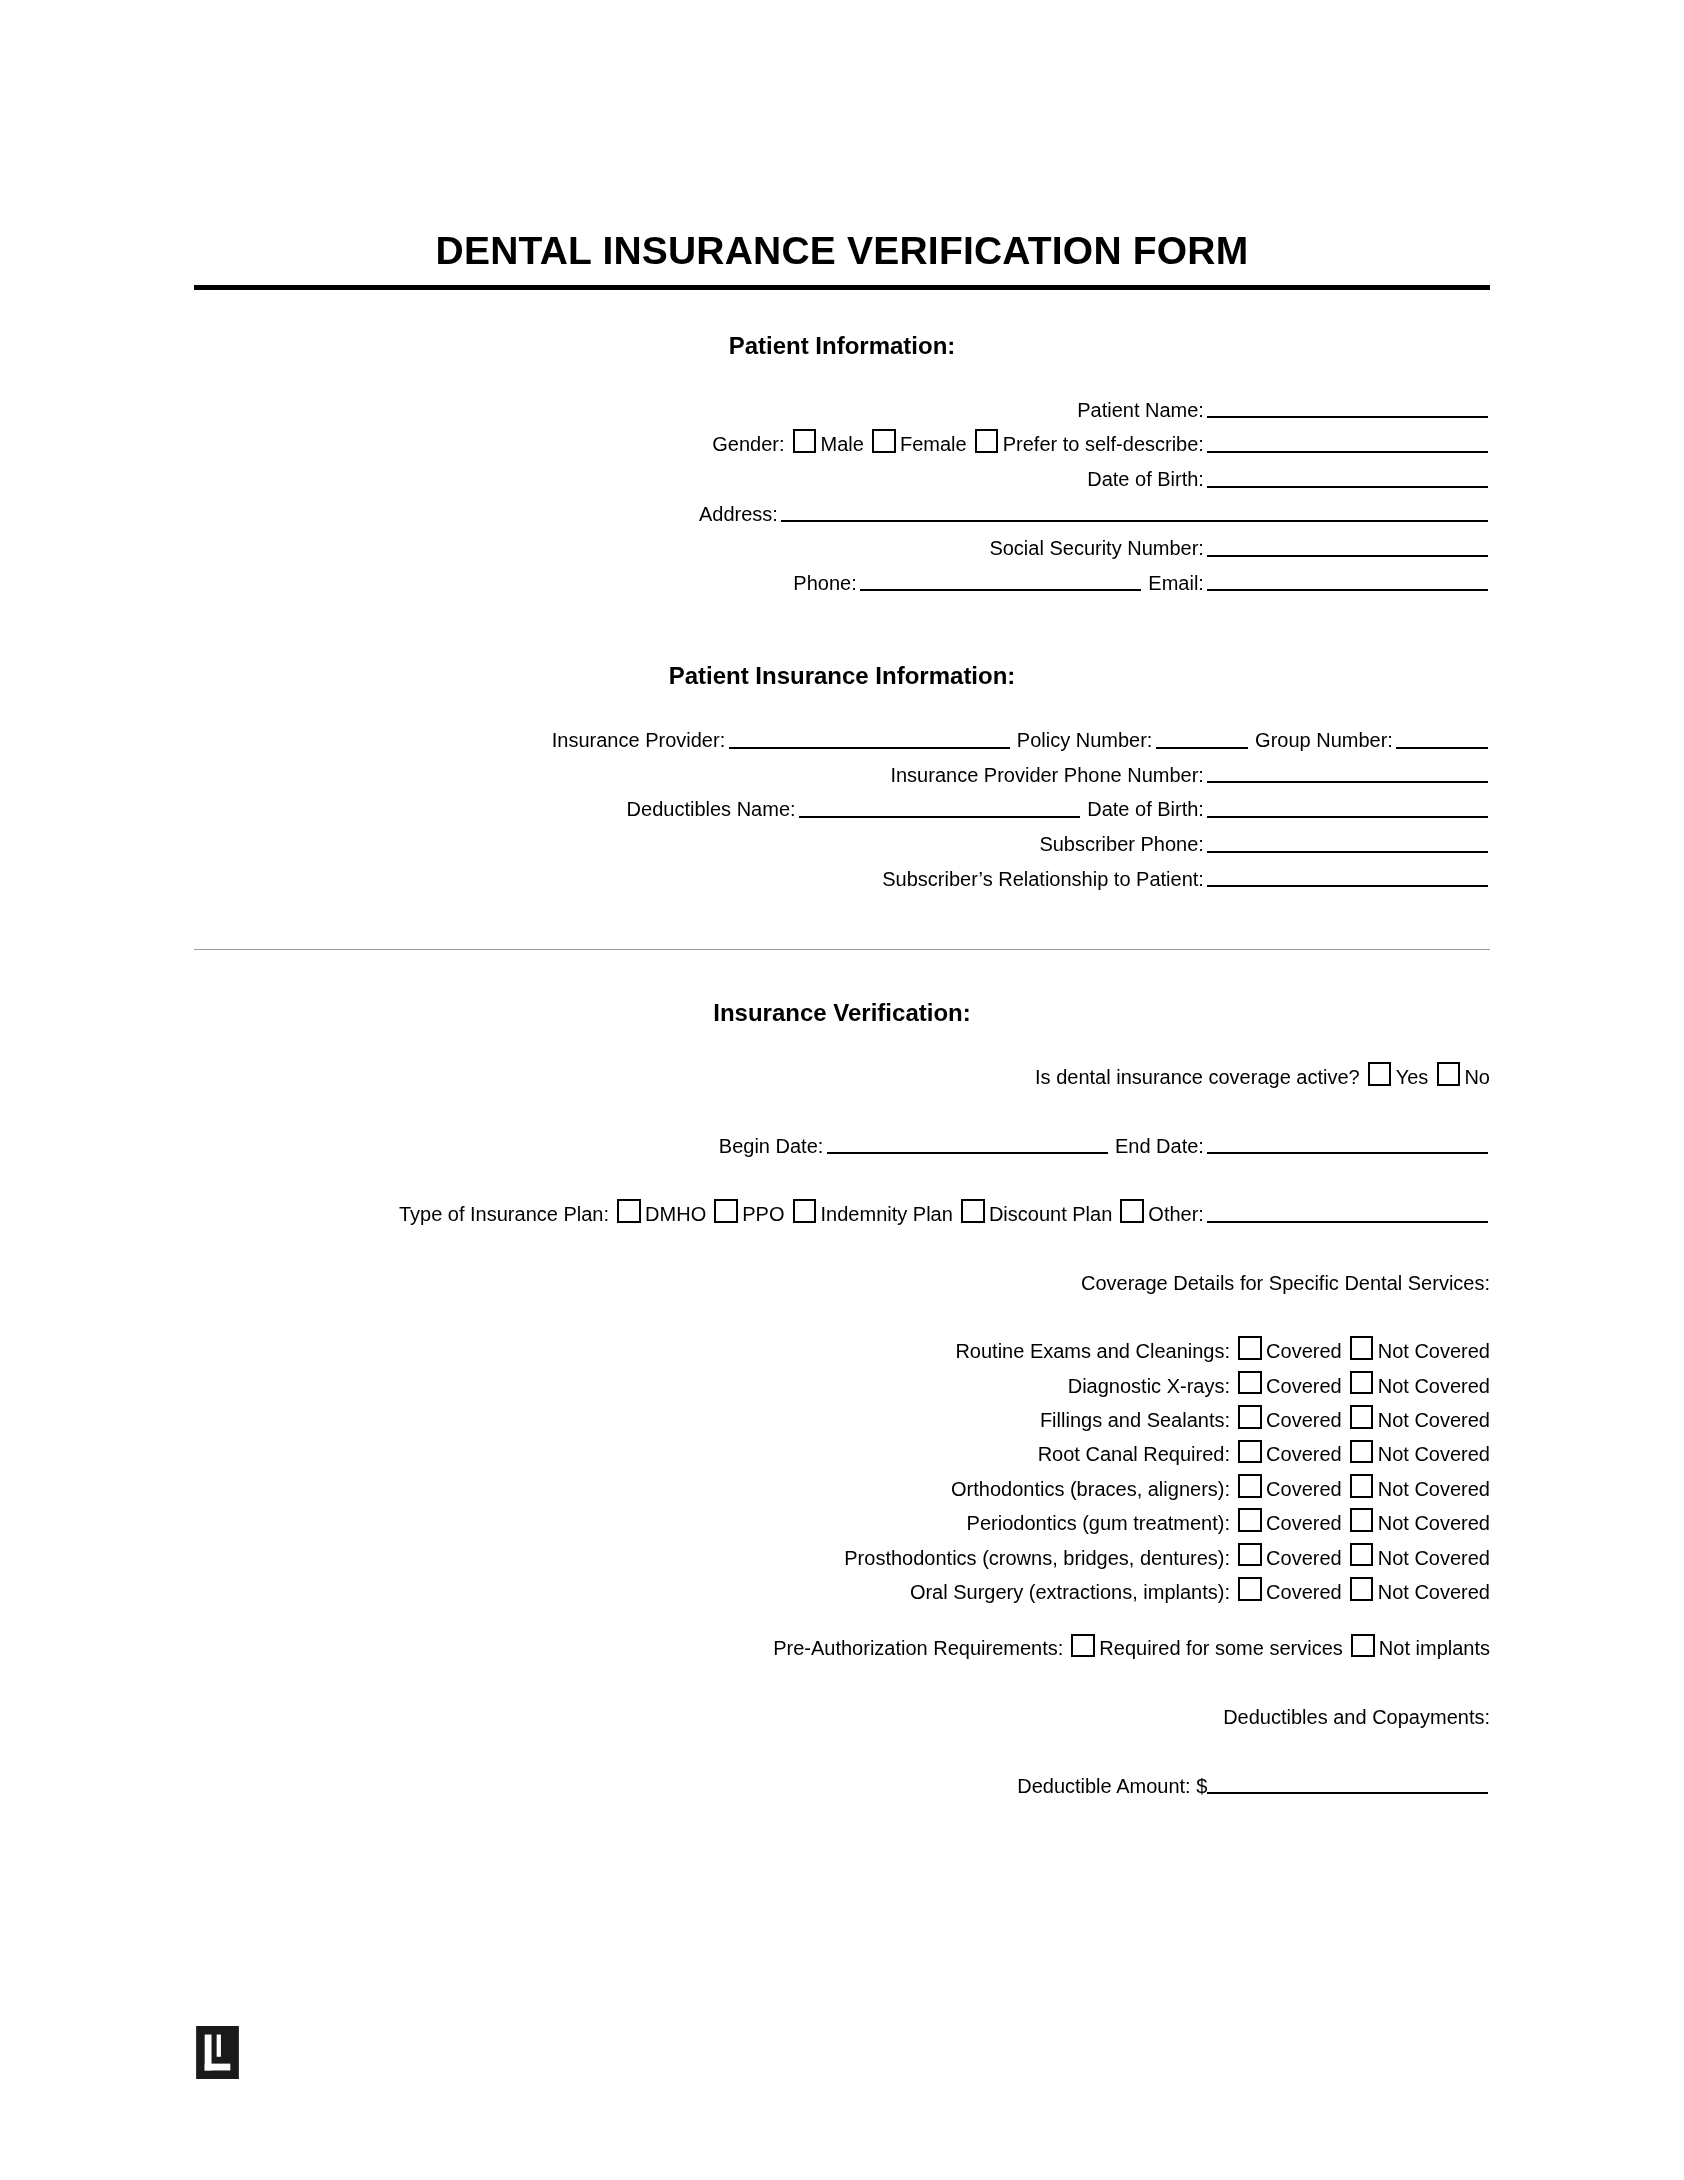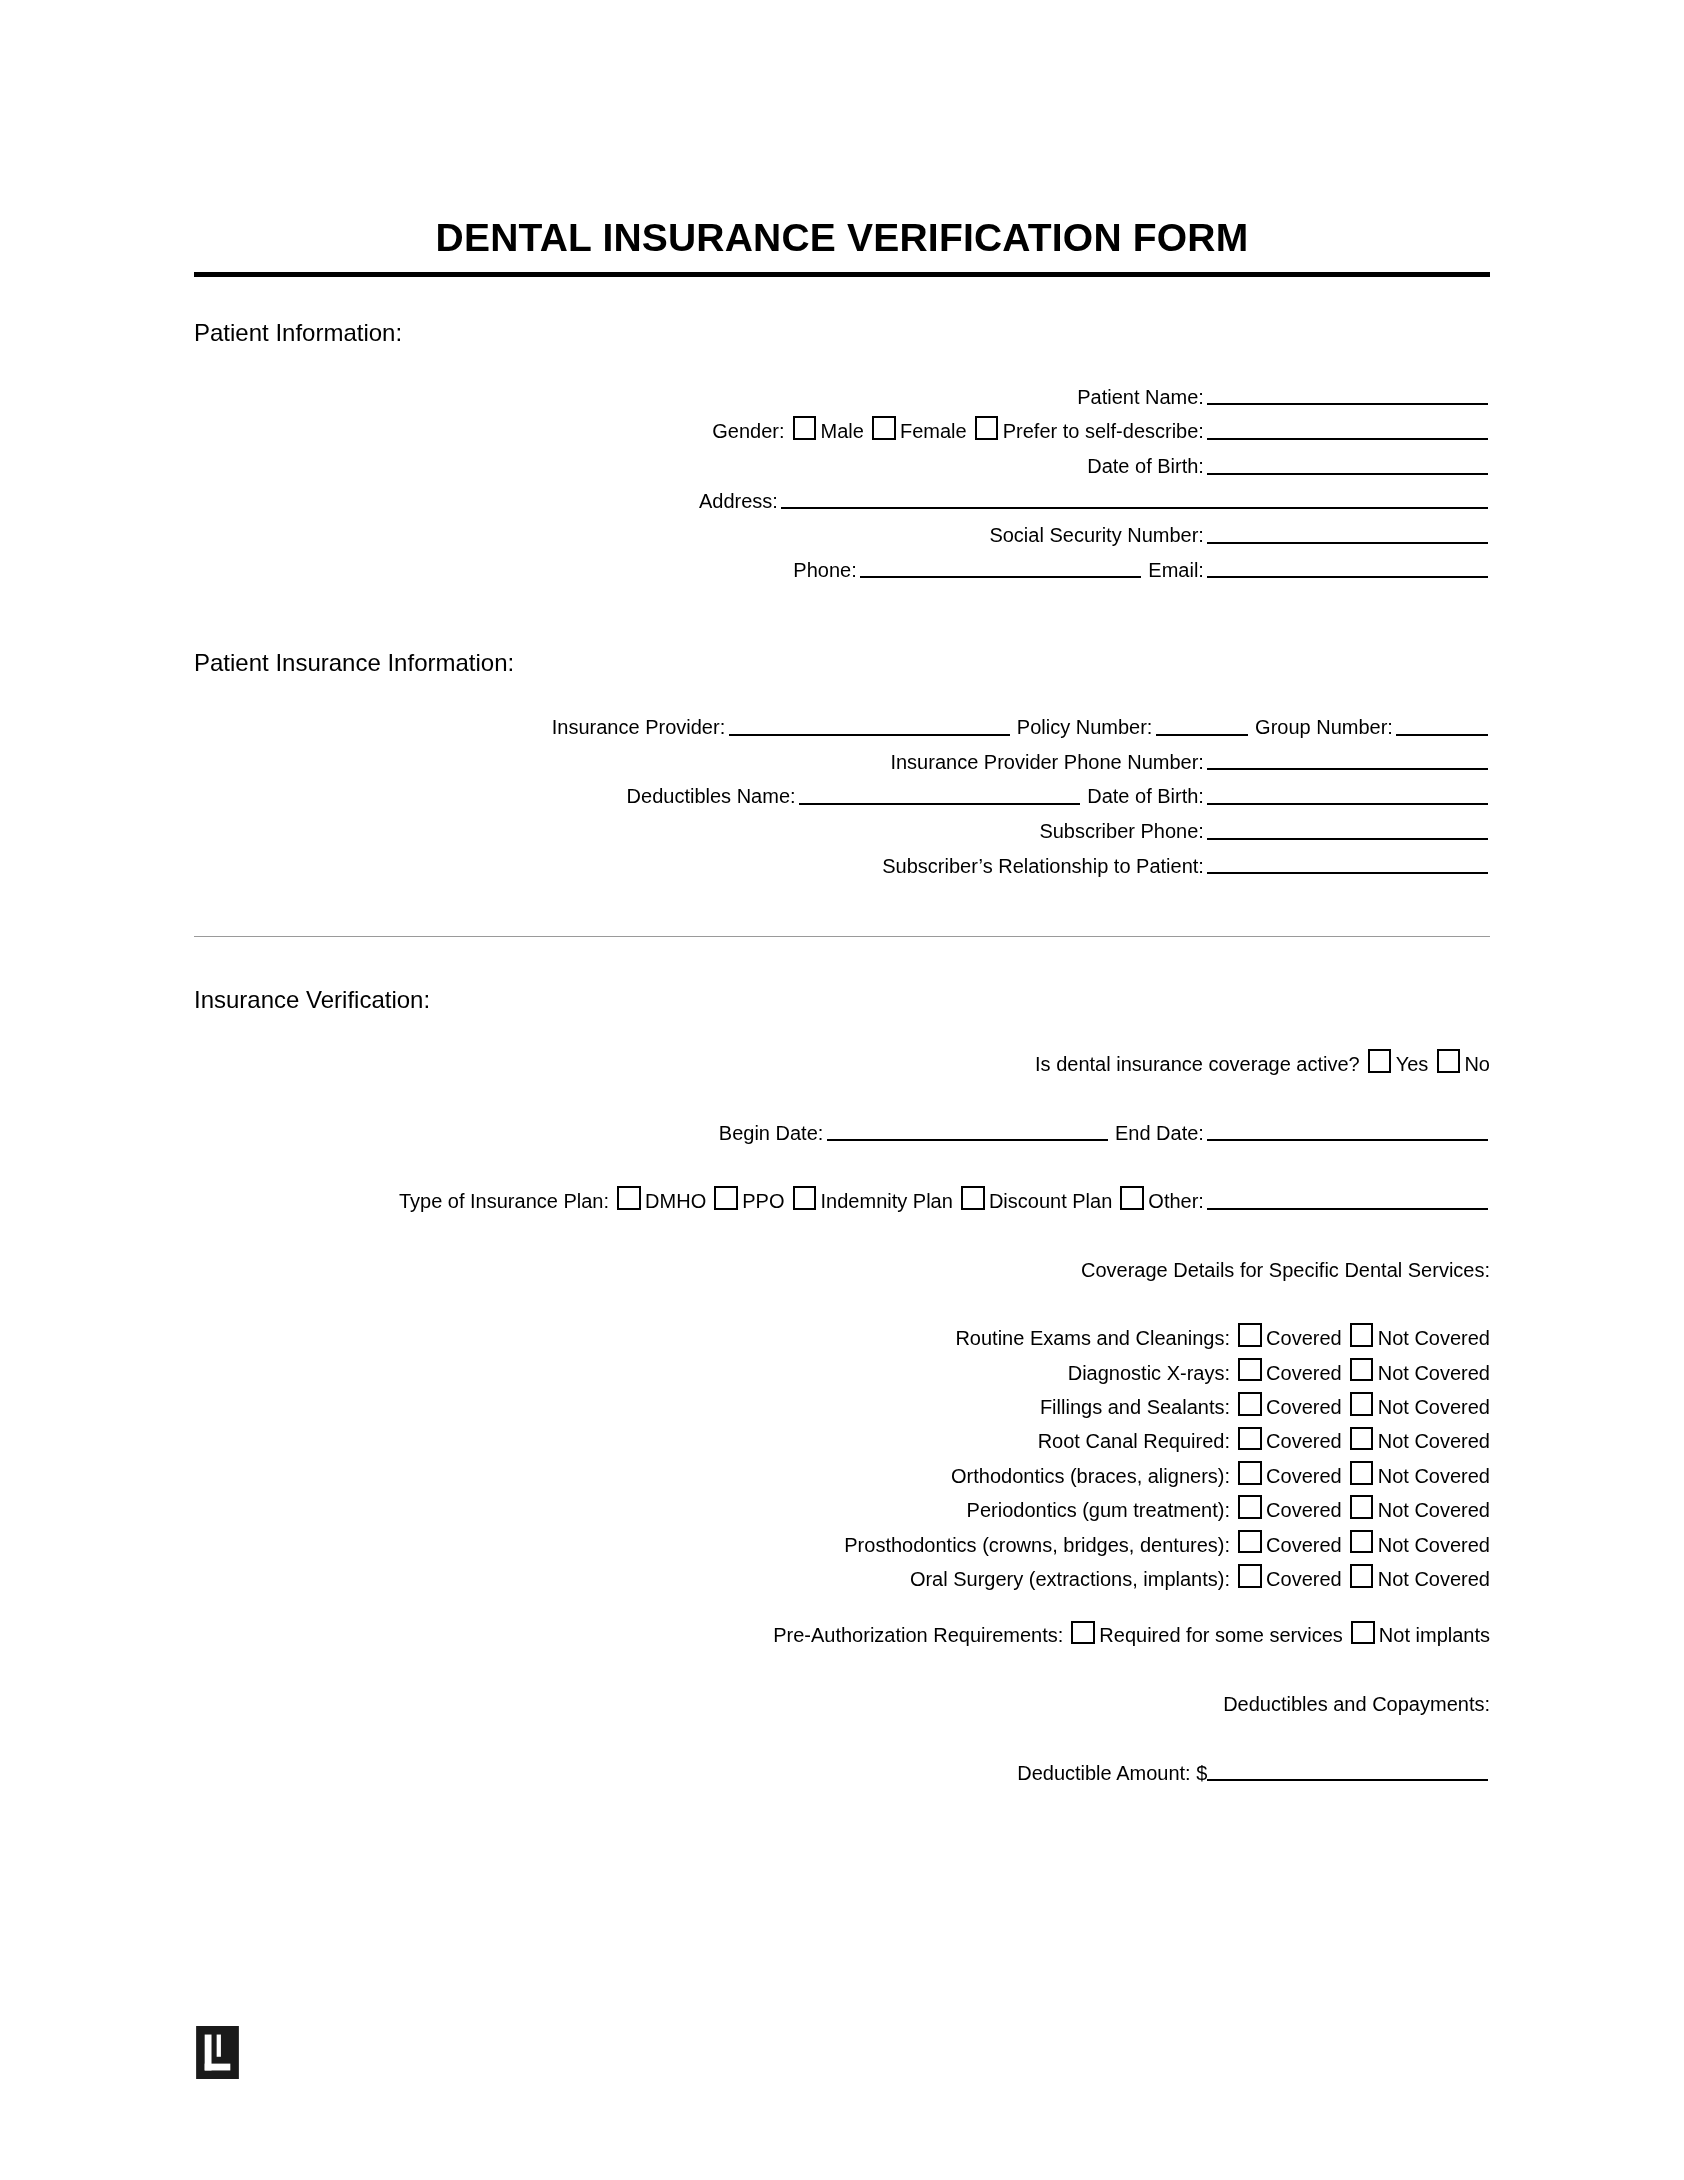"DENTAL INSURANCE VERIFICATION FORM" .content { top: 216px -> 229px }
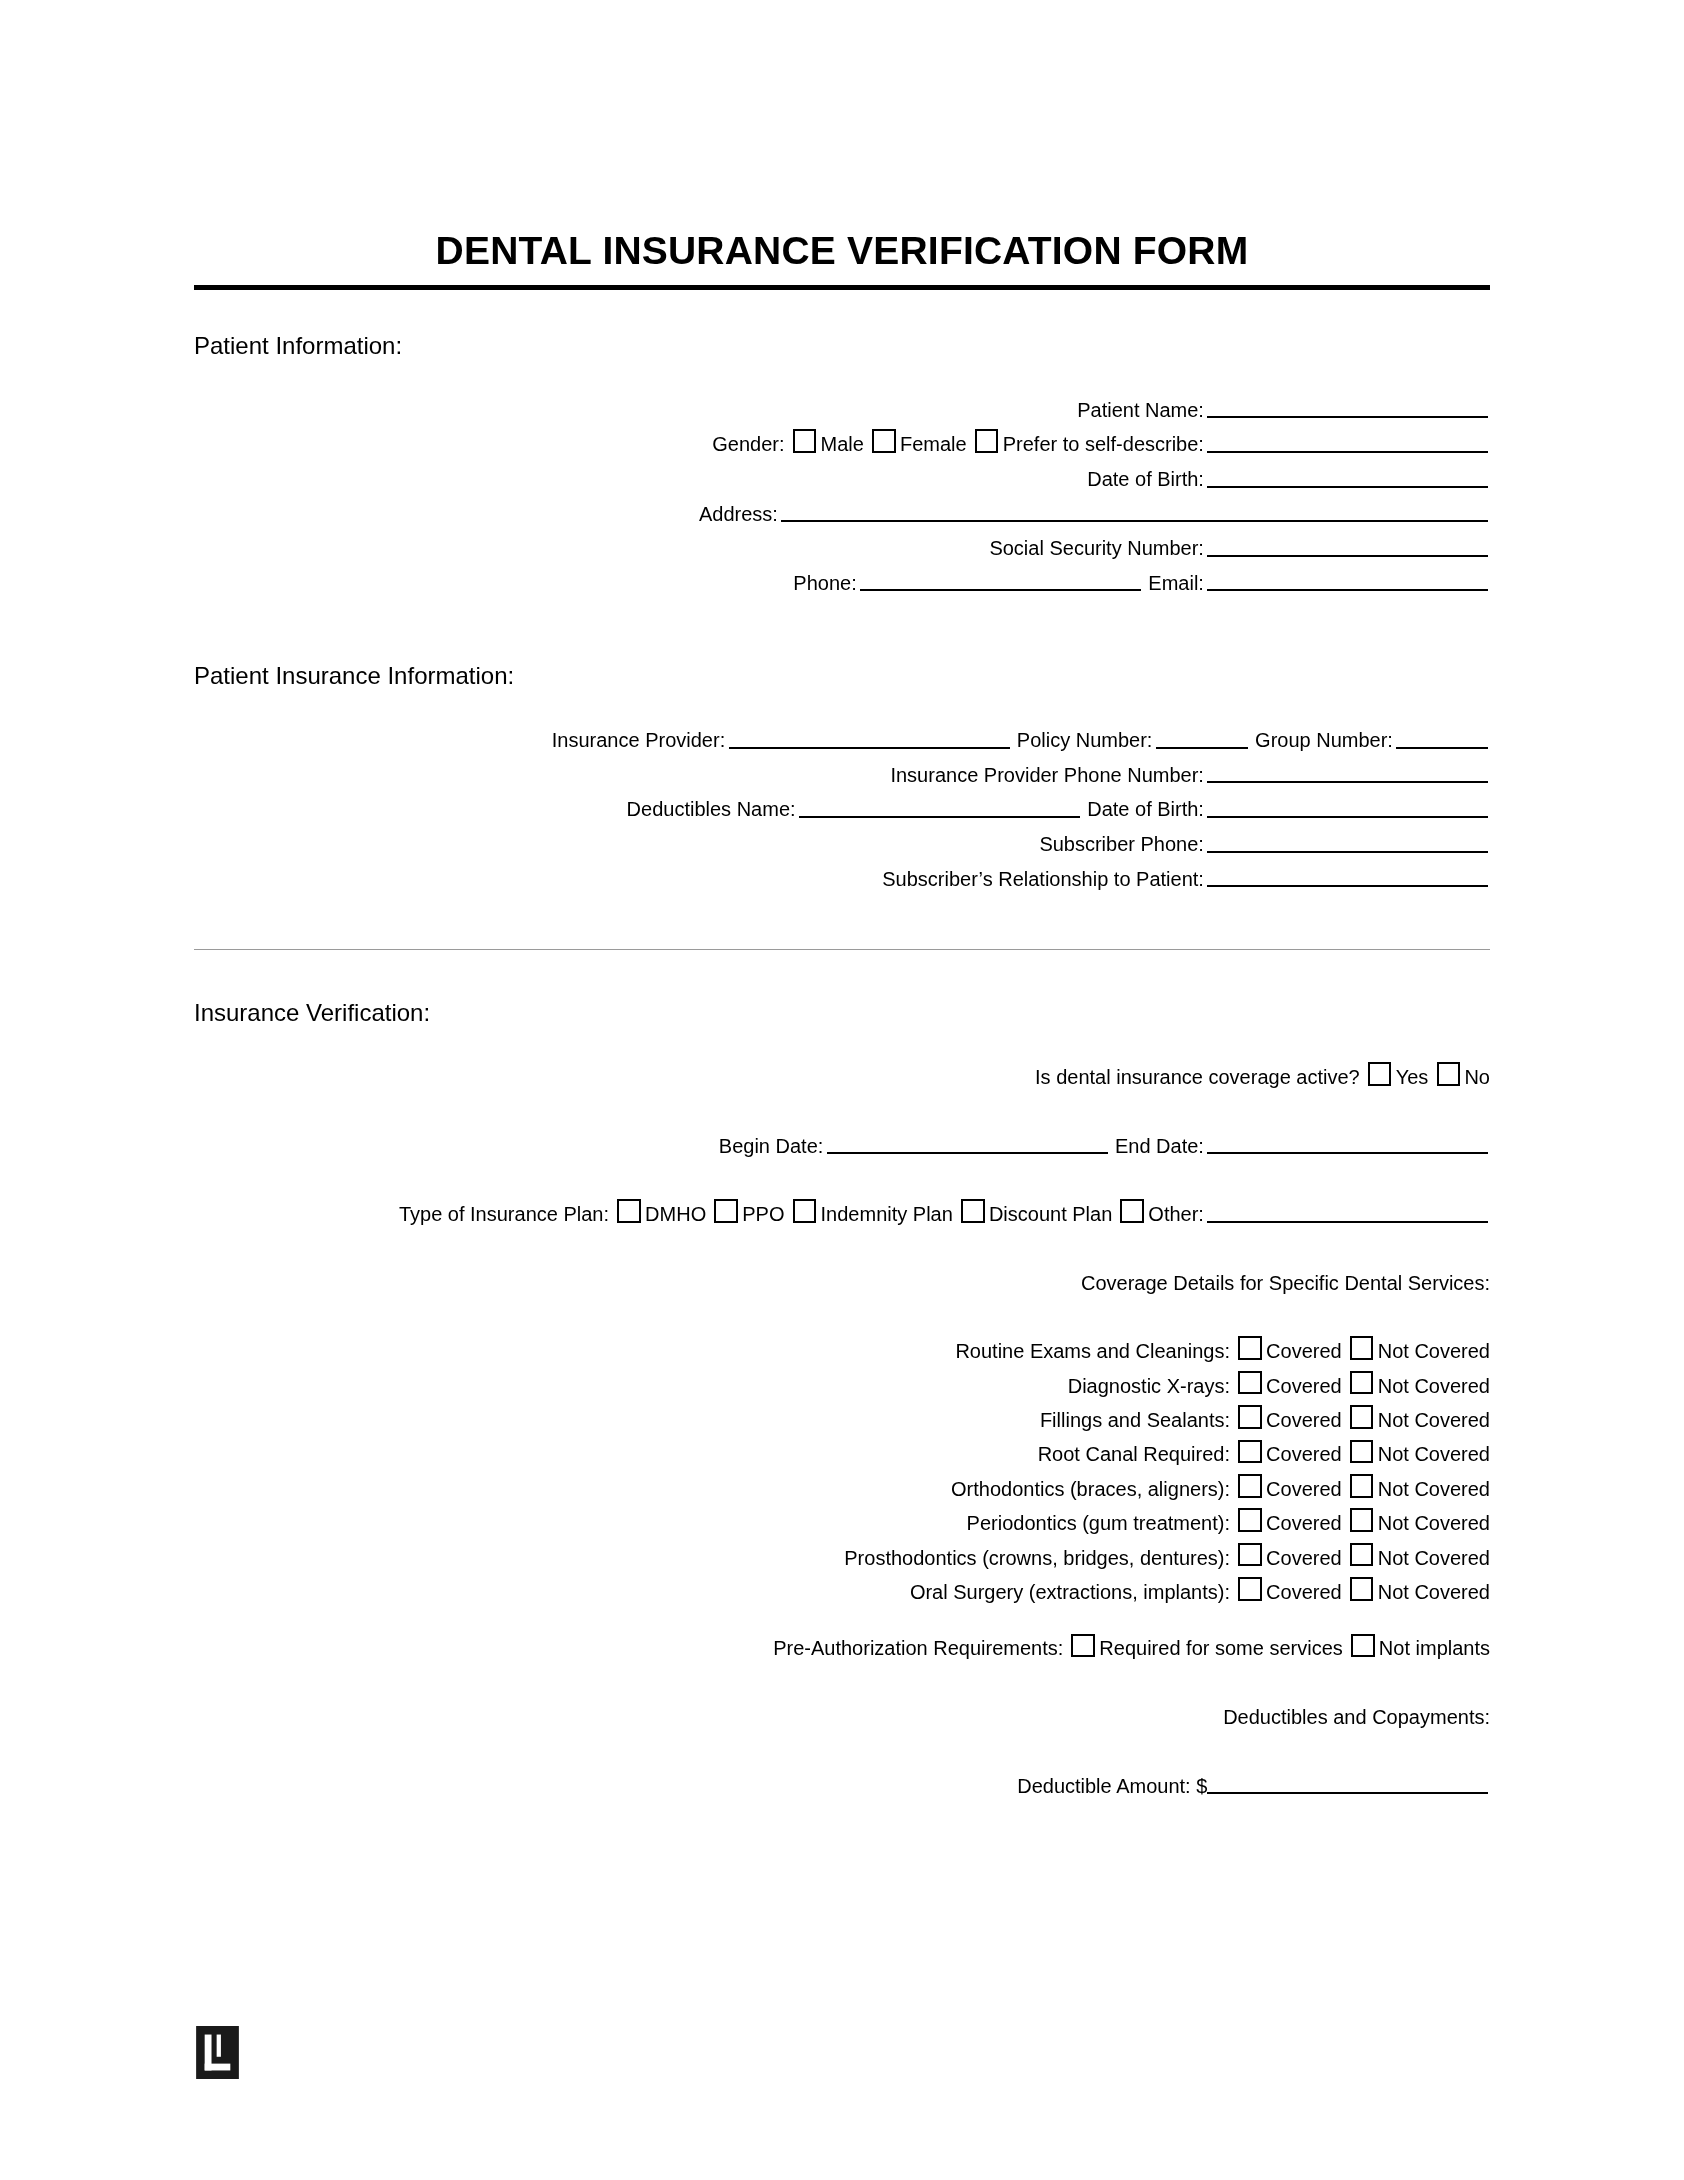"Patient Information:" .section-head { font-weight: normal -> bold; text-align: none -> center }
